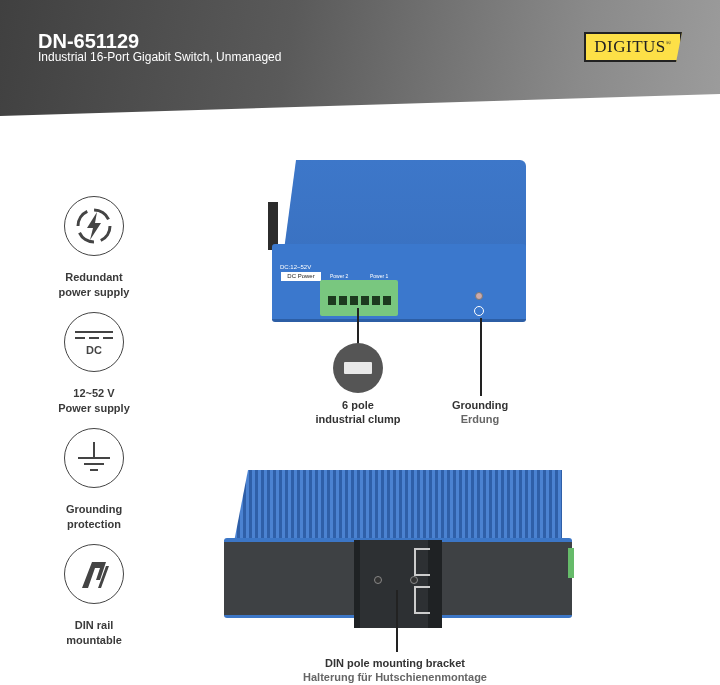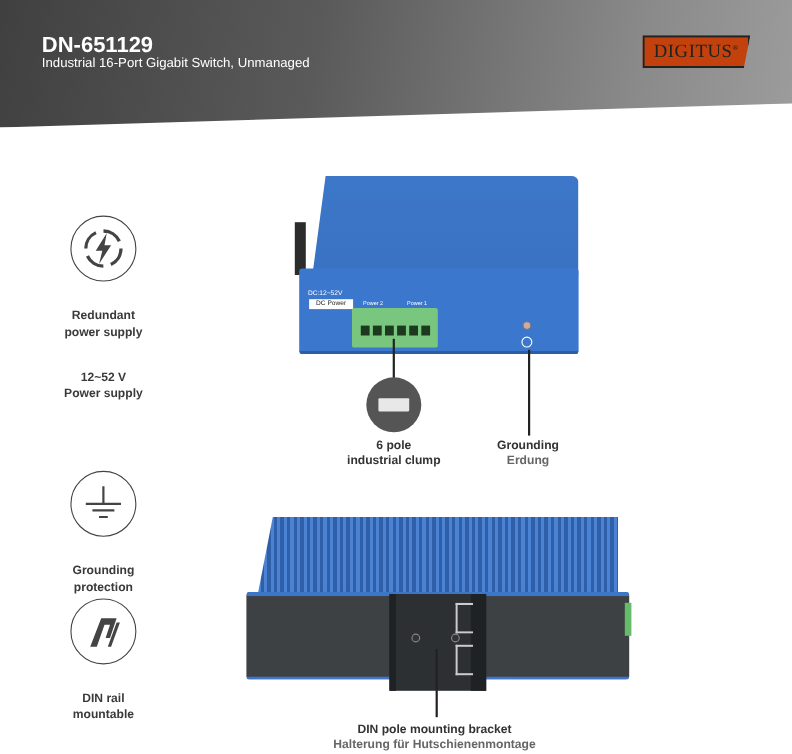"DIGITUS®" .logo { background: #c2410c -> #fde047 }
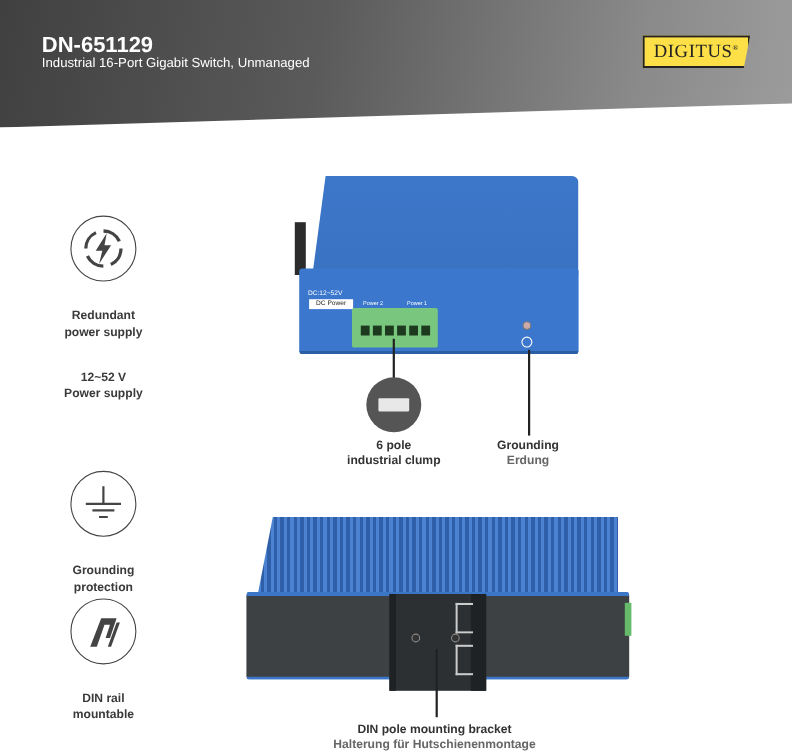"Redundant" .feature .label { margin-top: 24px -> 14px }
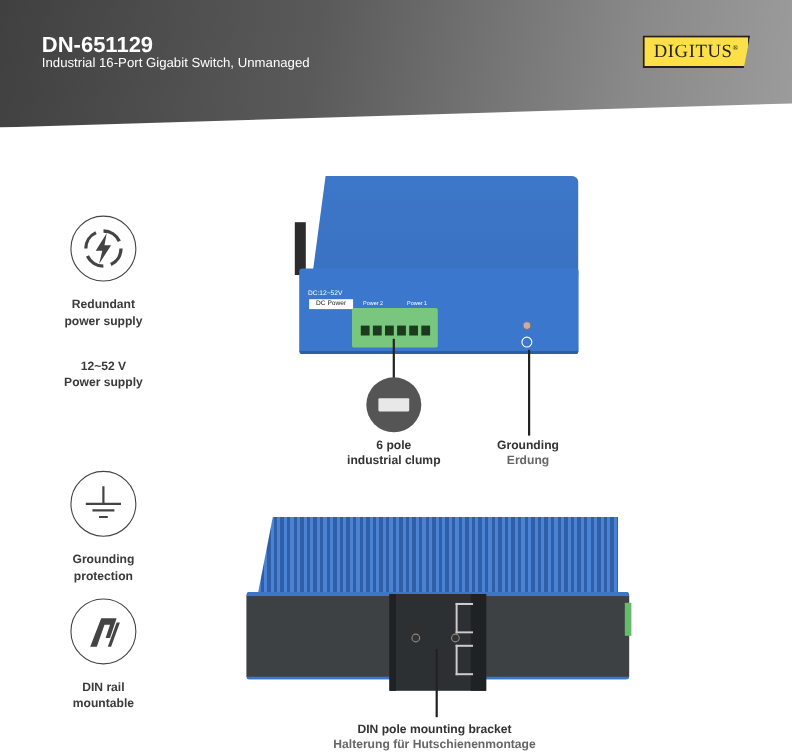"DC" div.circle { html: none -> <div> <svg> <line></line> <line></line> <line></line> <line></line> <text>DC</text> </svg> </div> }
